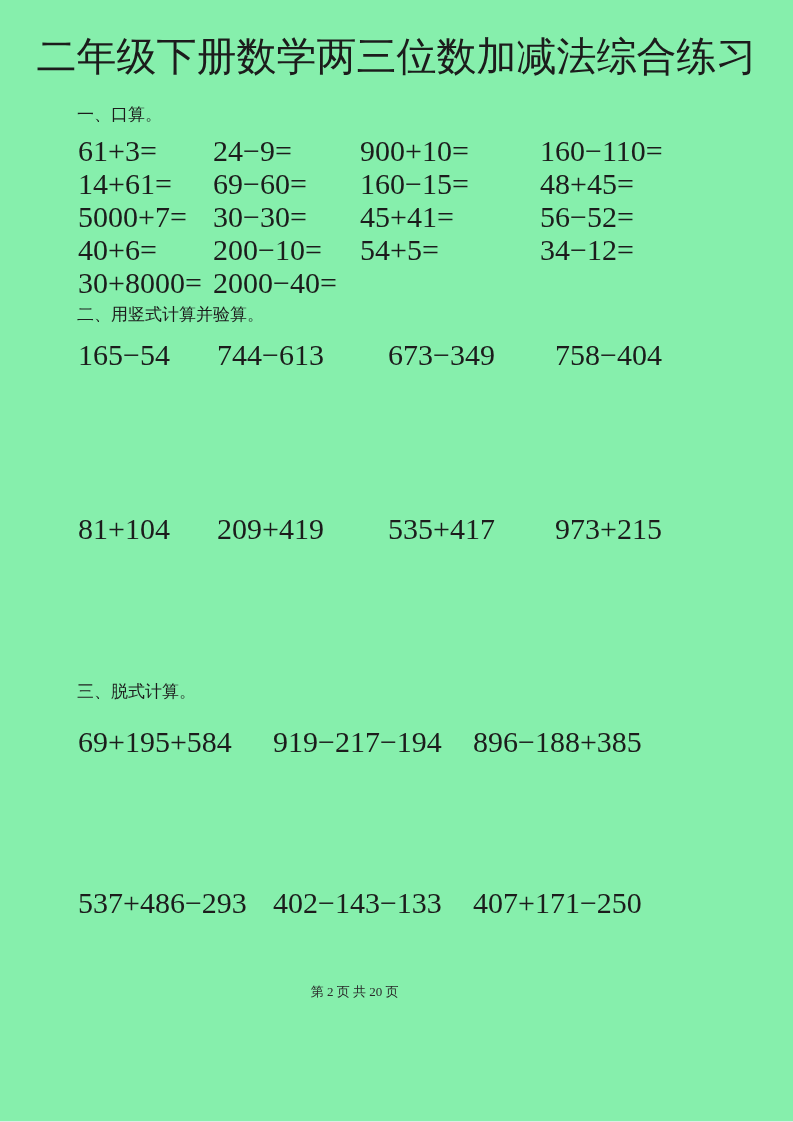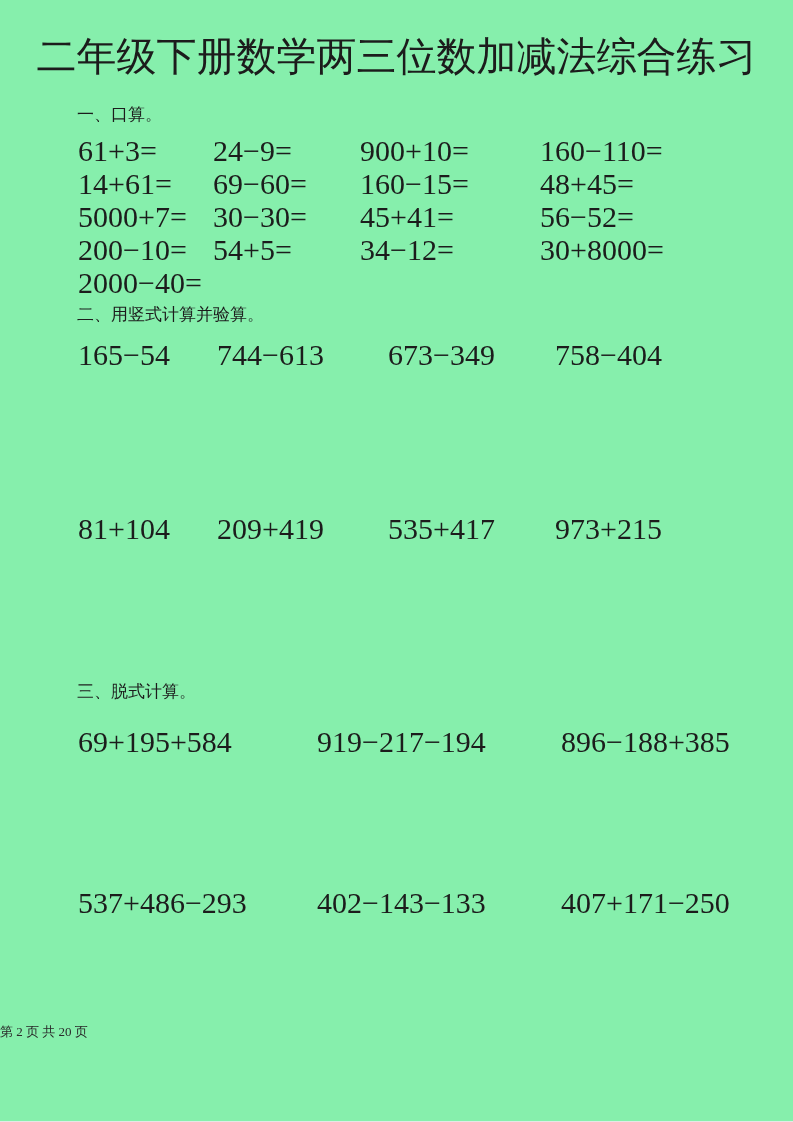"40+6=" span.cell { html: none -> <span>40+6=</span> }
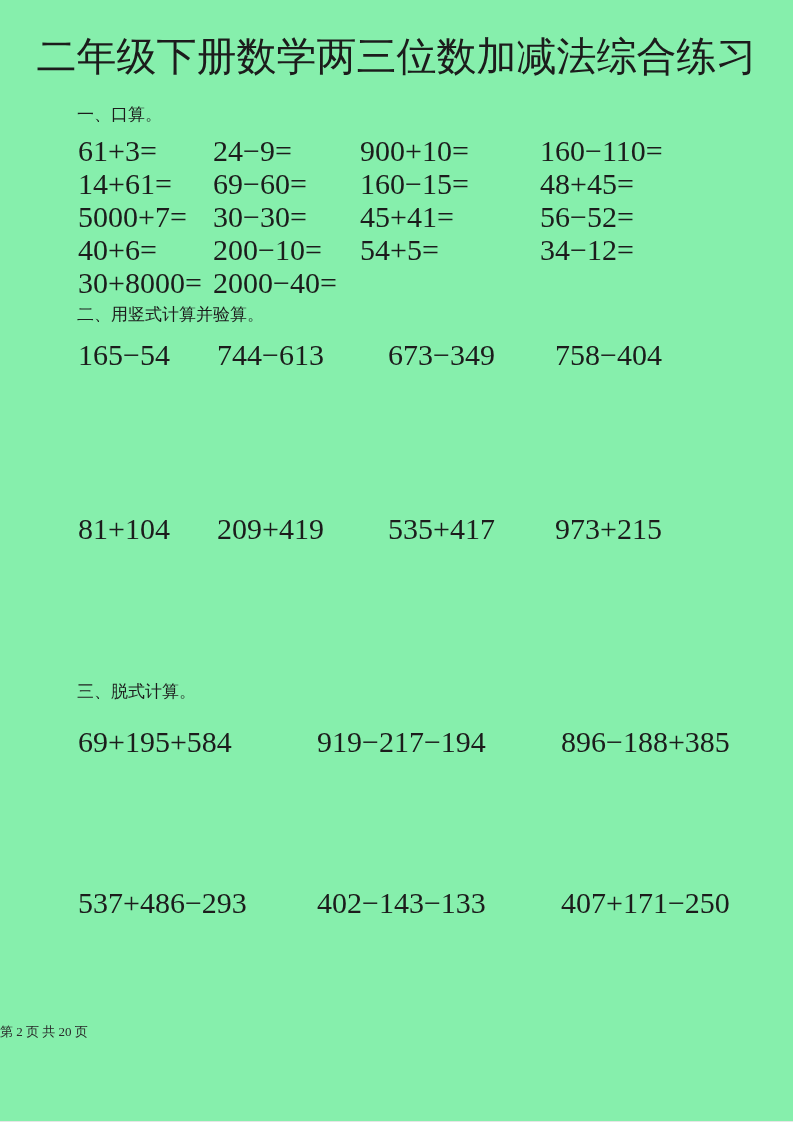"69+195+584" .s3-row { gap: 44px -> none }
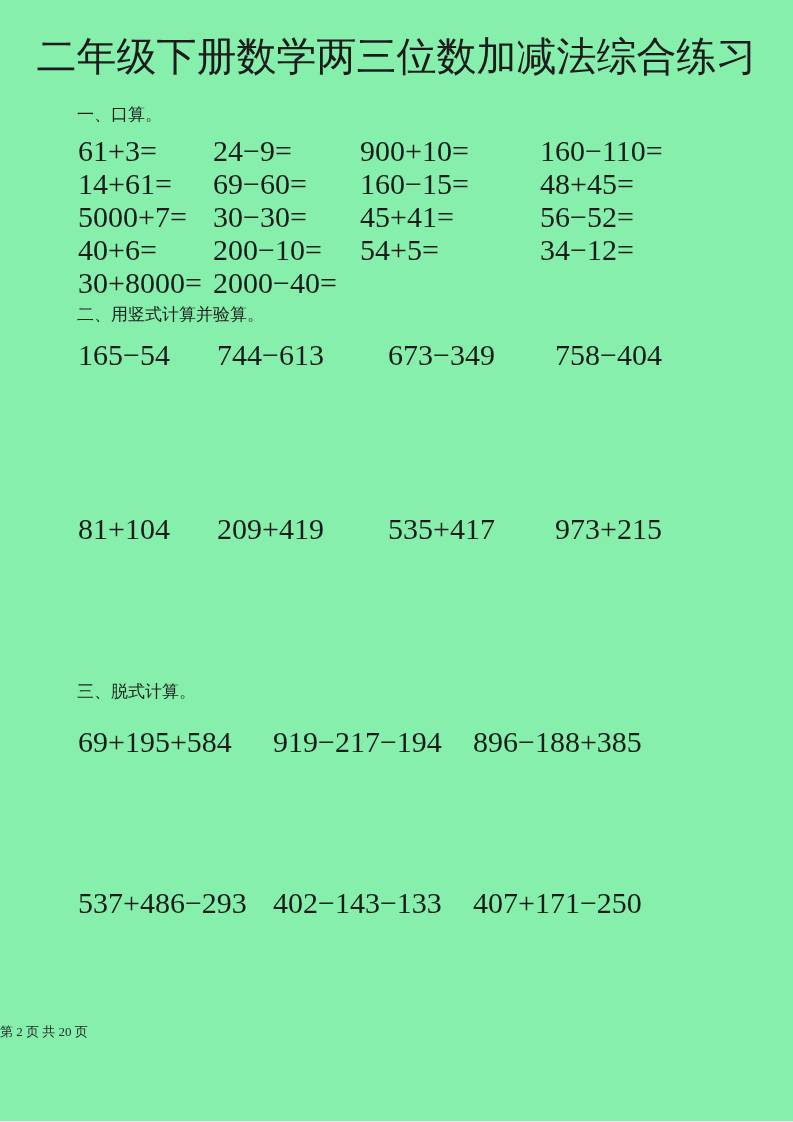"第 2 页 共 20" .page-footer { text-align: left -> center; top: 1024px -> 984px }
